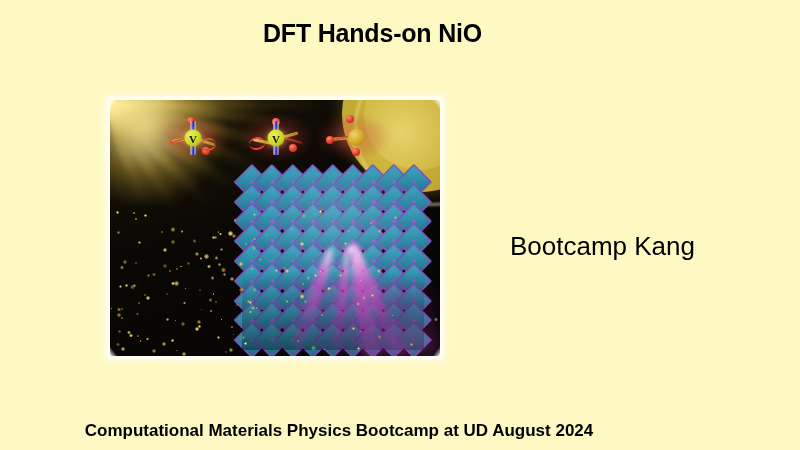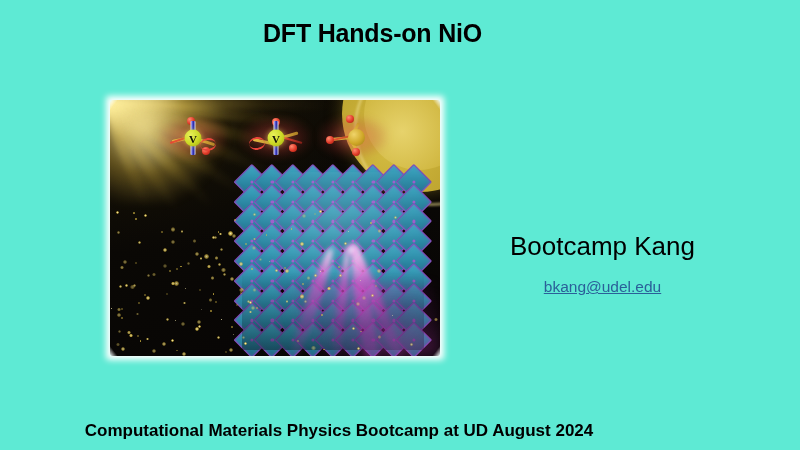"DFT Hands-on NiO" .slide { background: #5eead4 -> #fef9c3 }
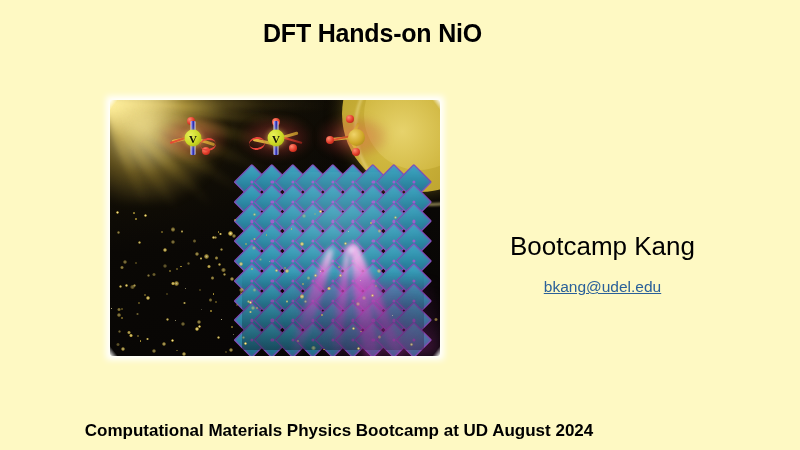"bkang@udel.edu" div.author-email { html: <div> <a>bkang@udel.edu</a> </div> -> none }
